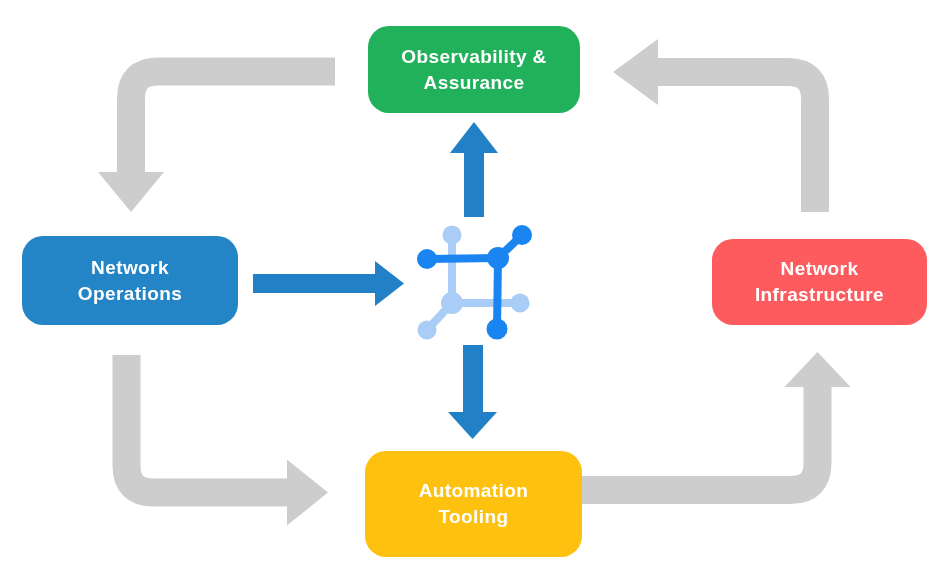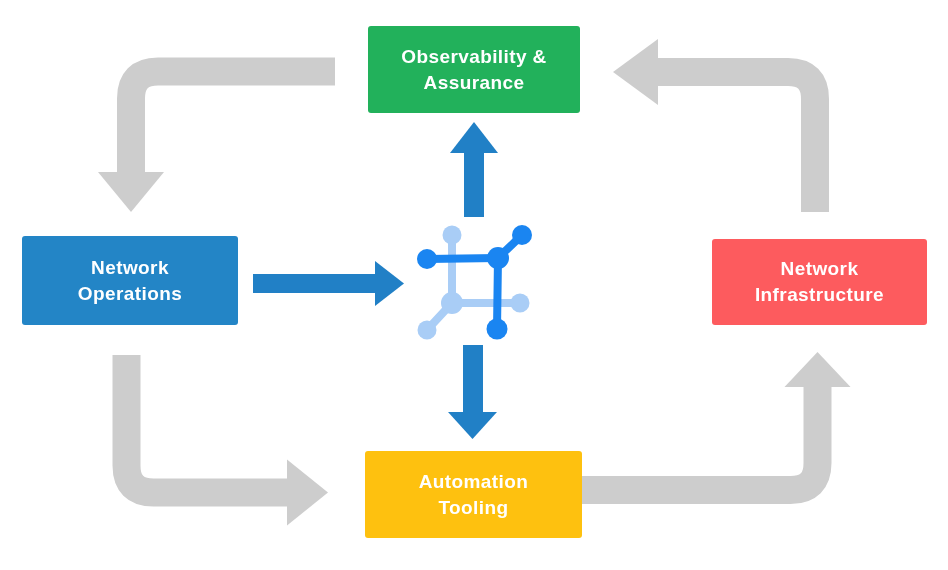"Observability &" .node { border-radius: 3px -> 21px }
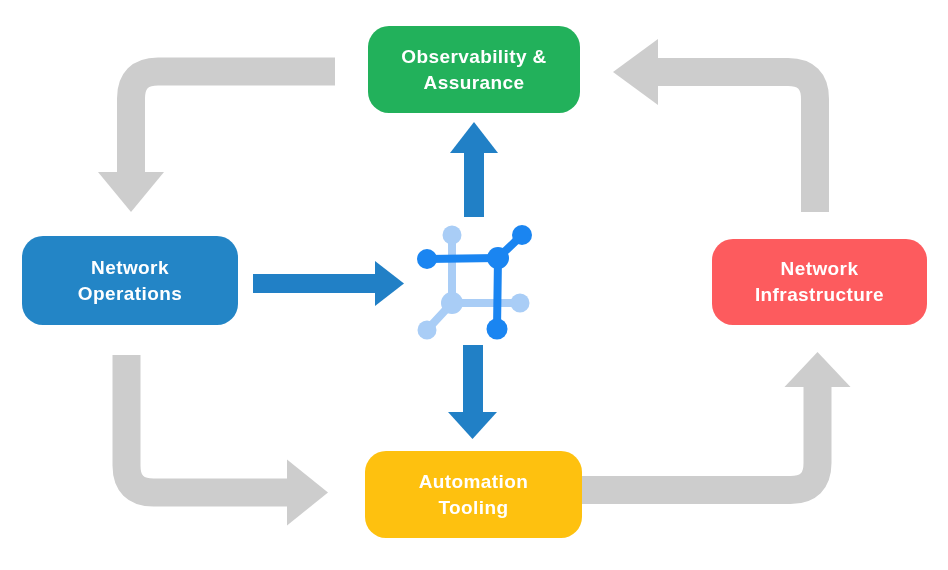"Automation" .node-automation { height: 87px -> 106px }
